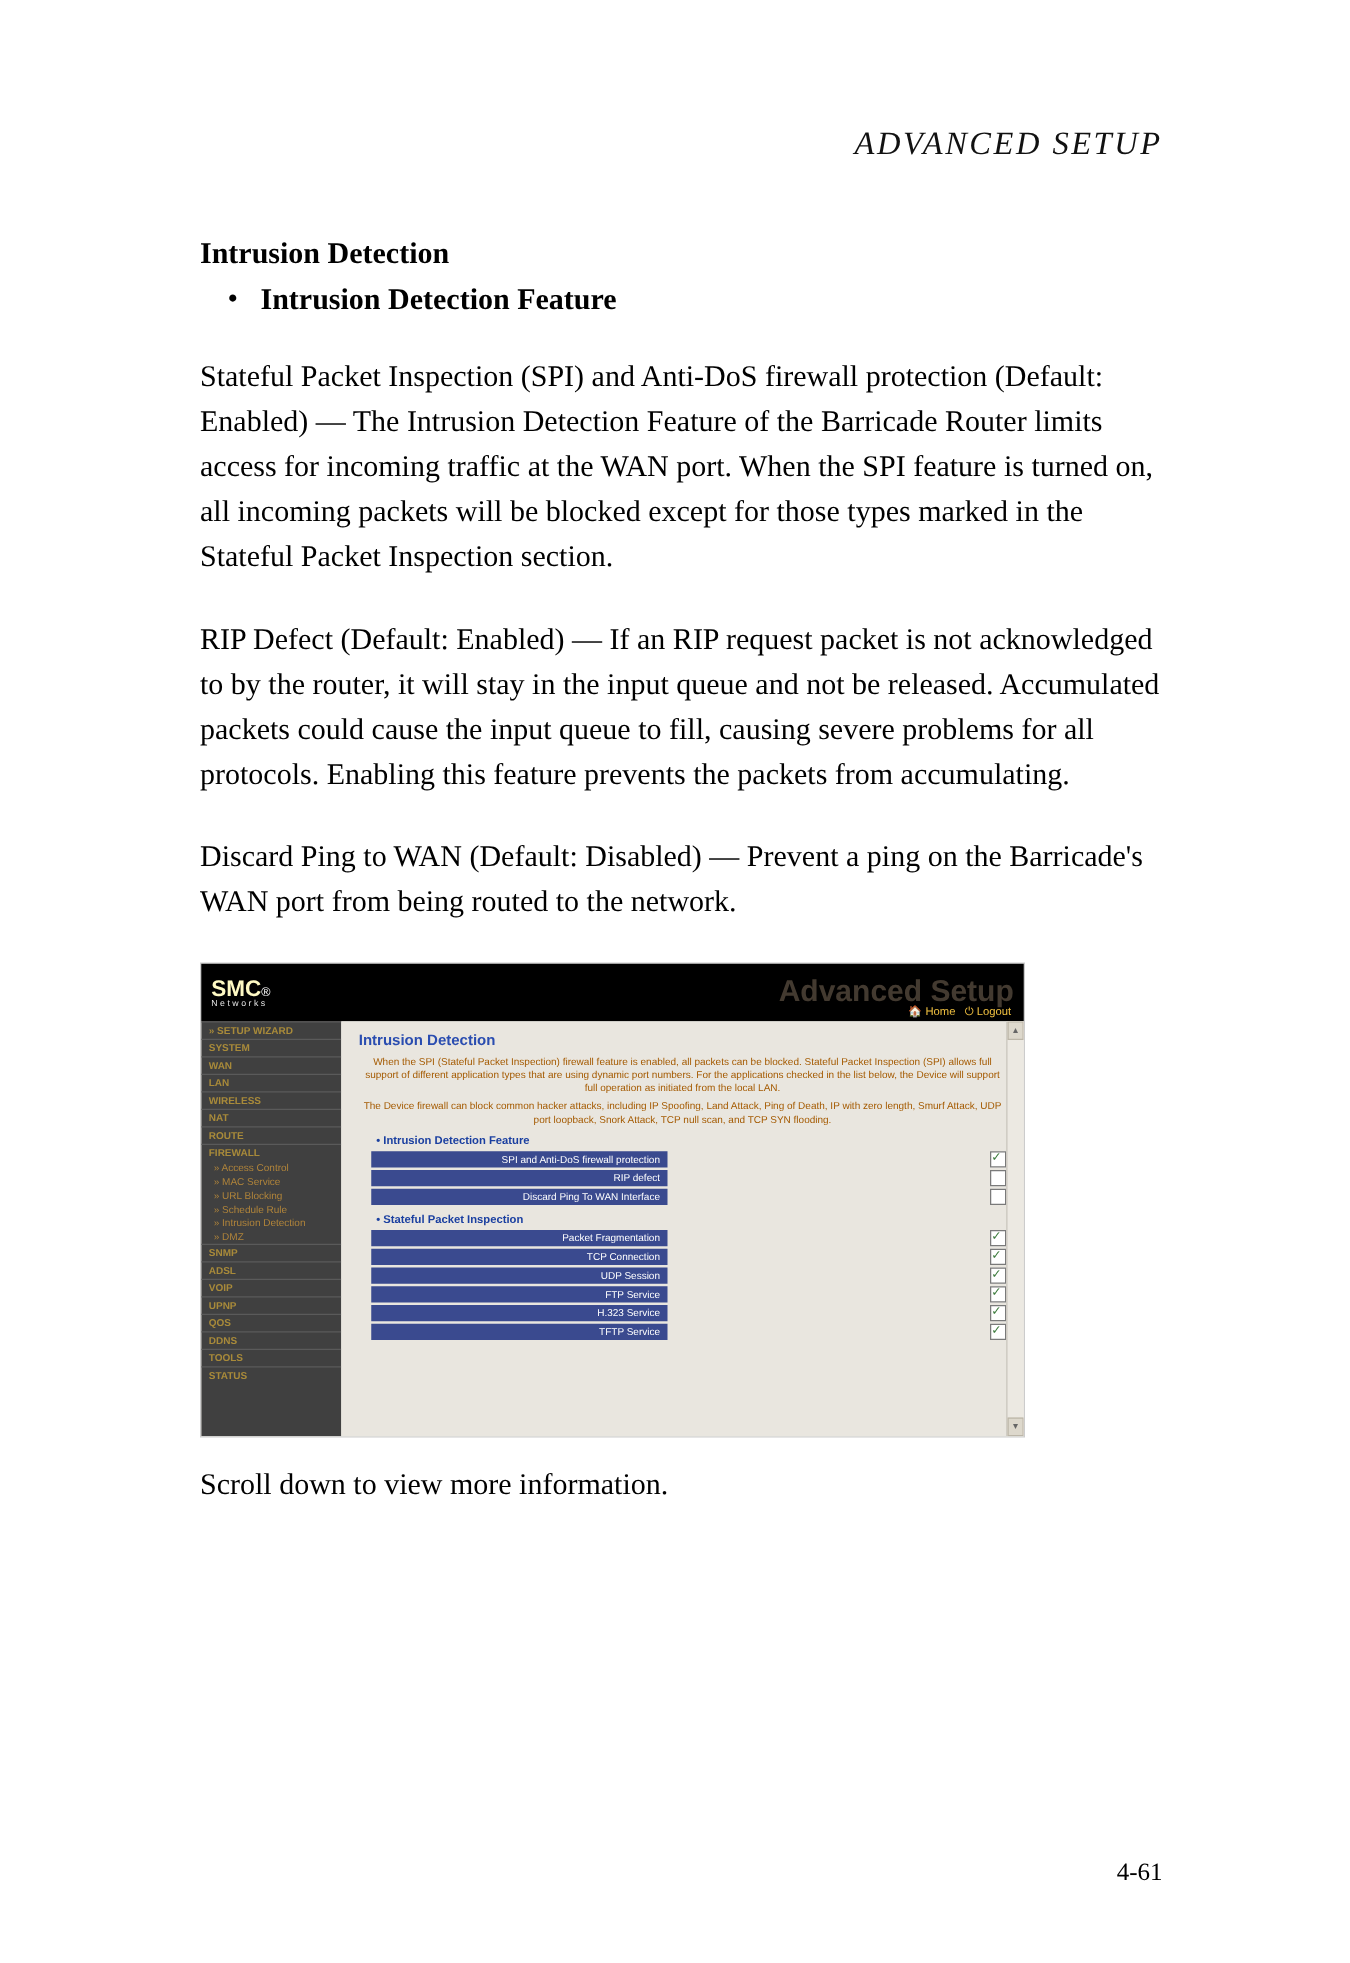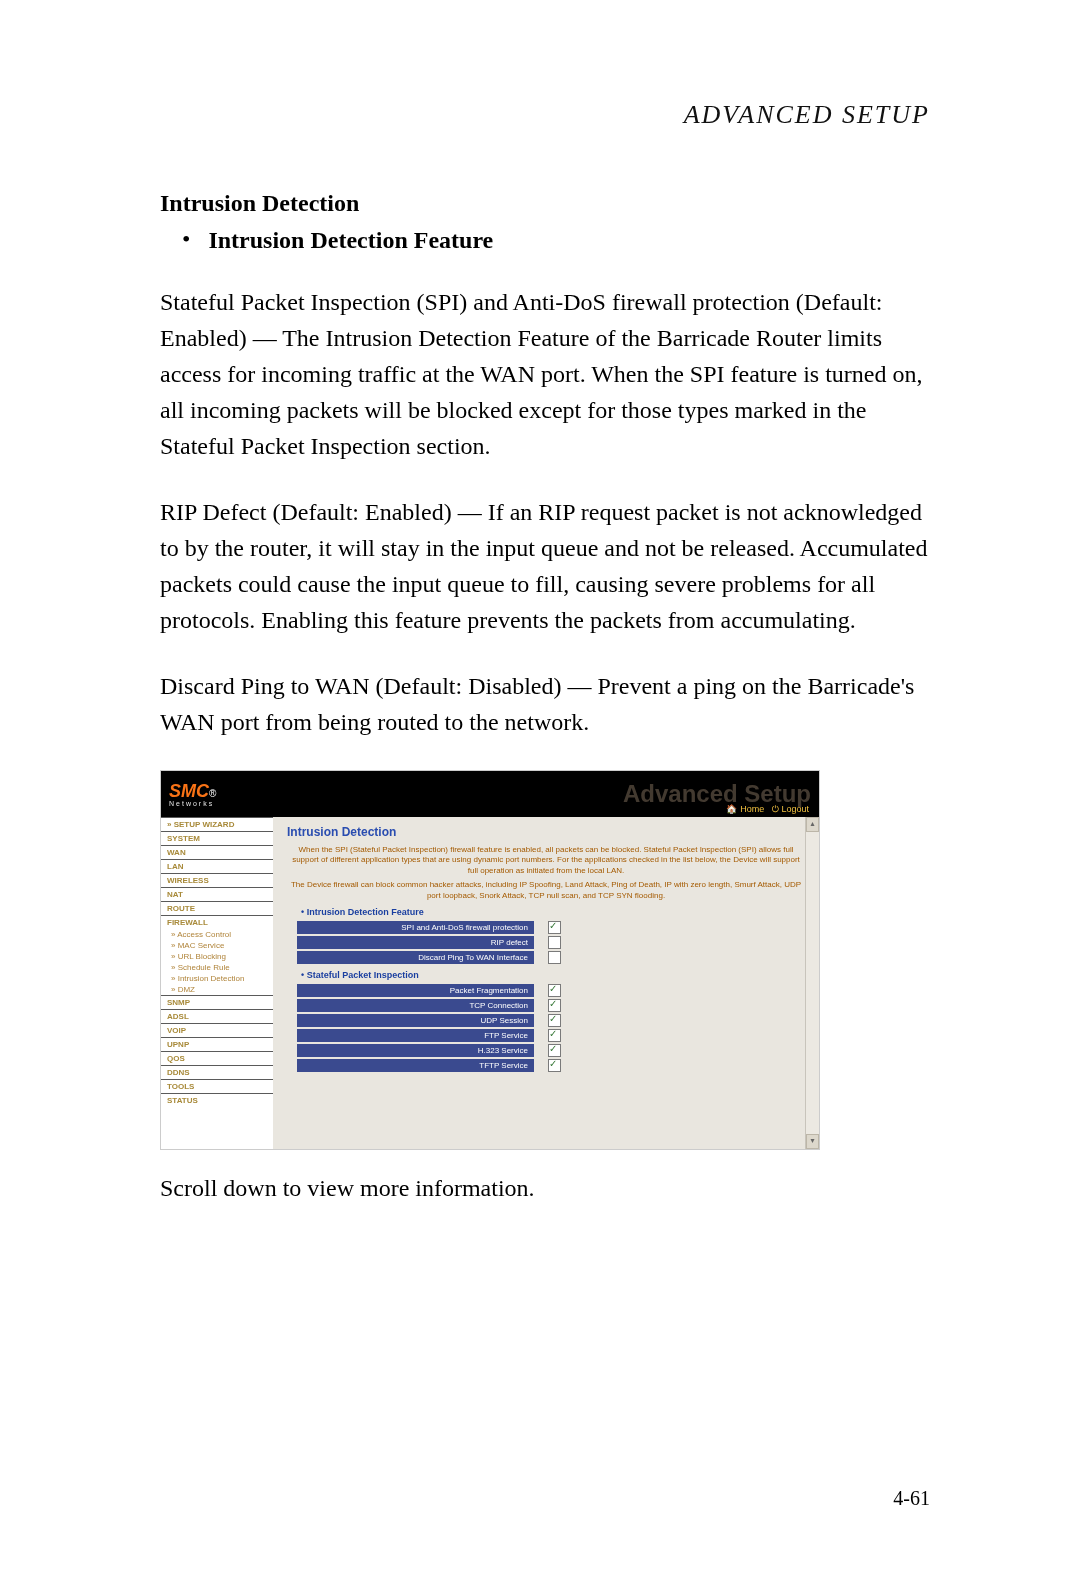"SMC" .ss-logo { color: #f97316 -> #fef9c3; font-style: italic -> none }
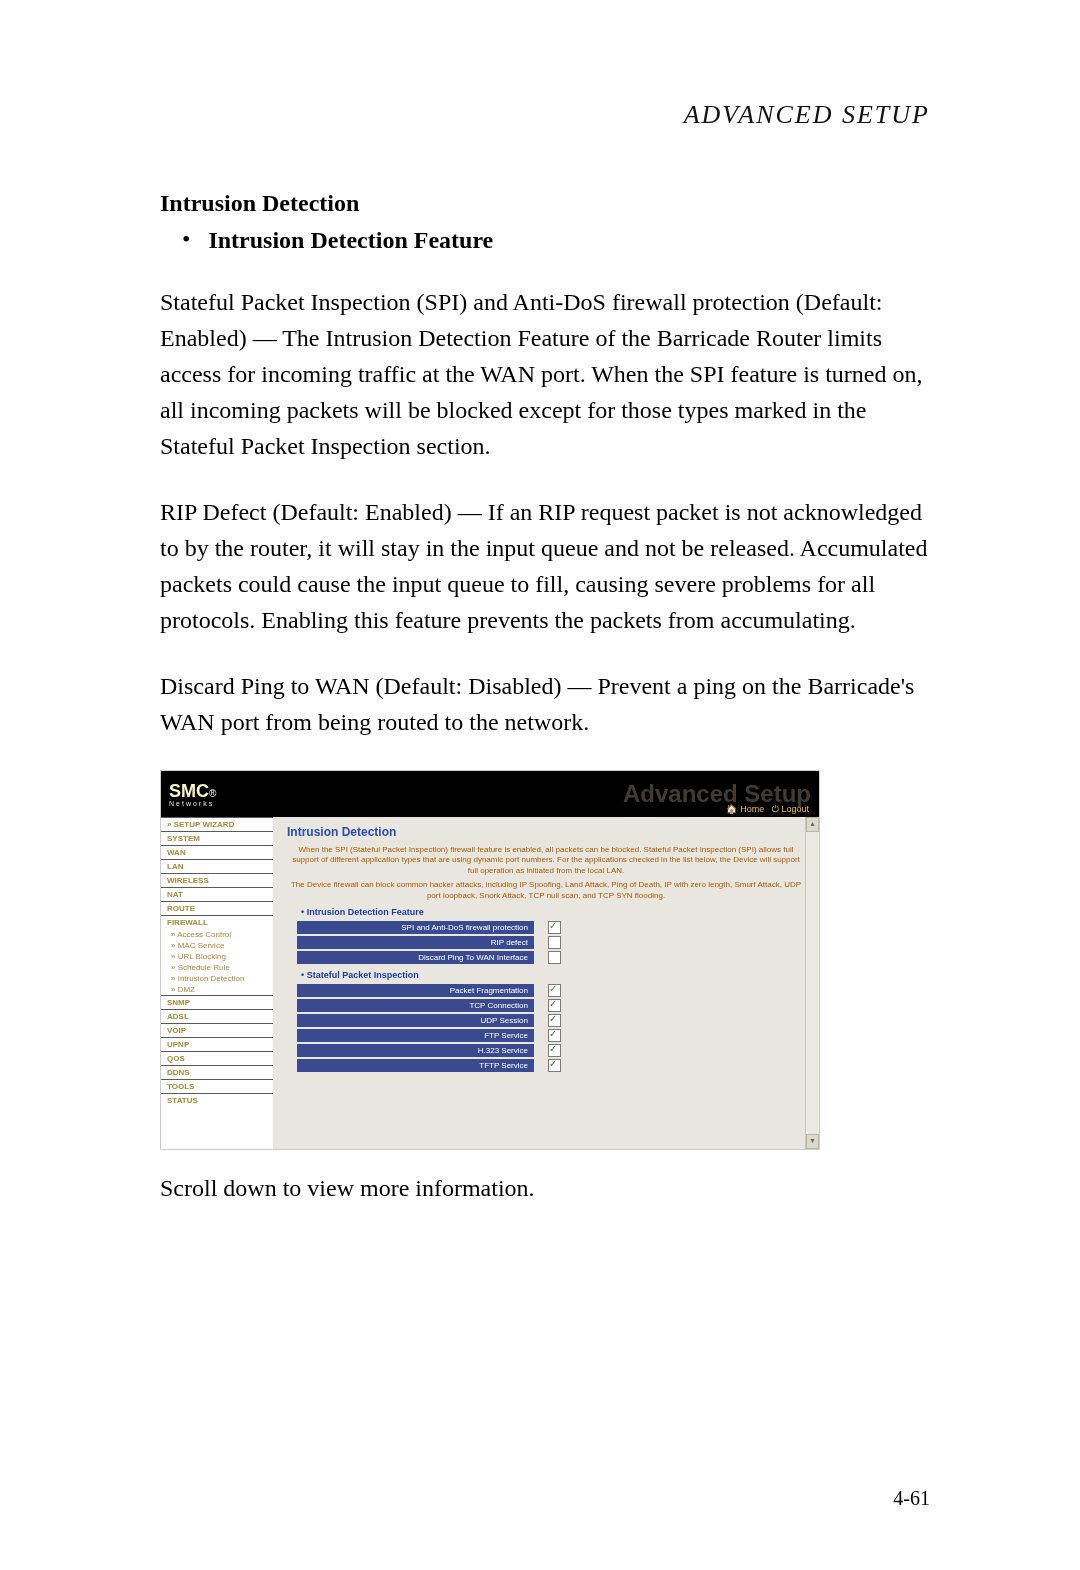"» SETUP WIZARD" .ss-side { background: #ffffff -> #404040 }
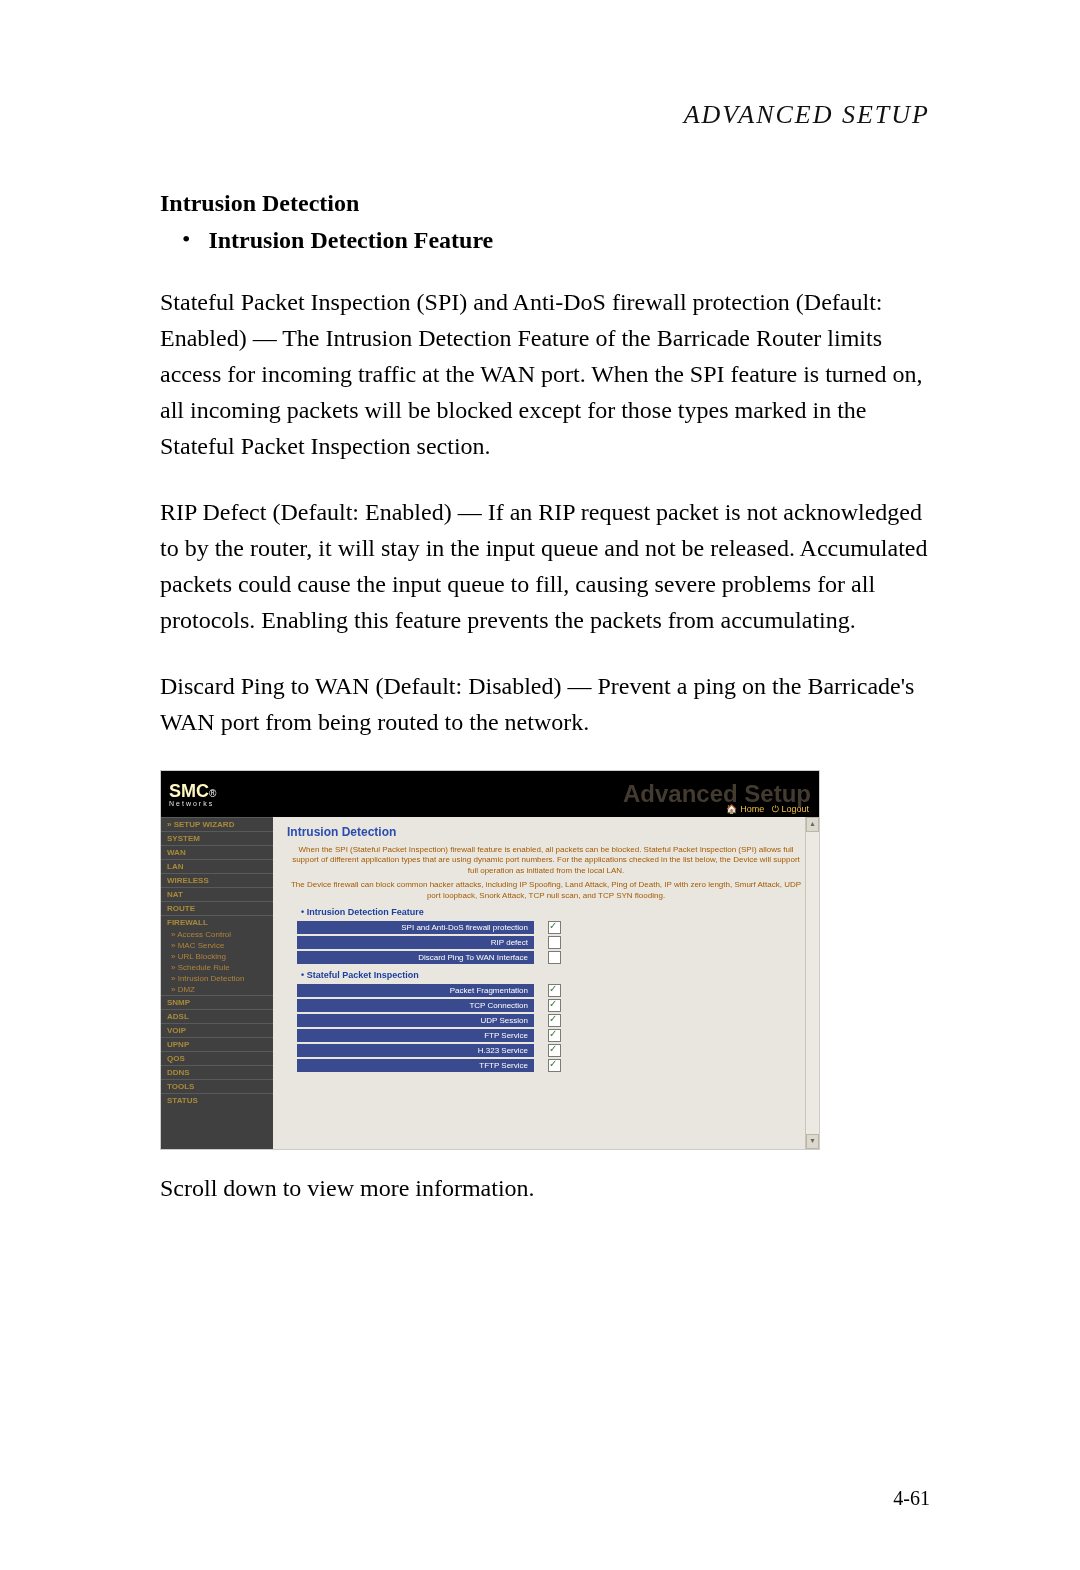"SPI and Anti-DoS firewall protection" .ss-row { justify-content: none -> space-between }
